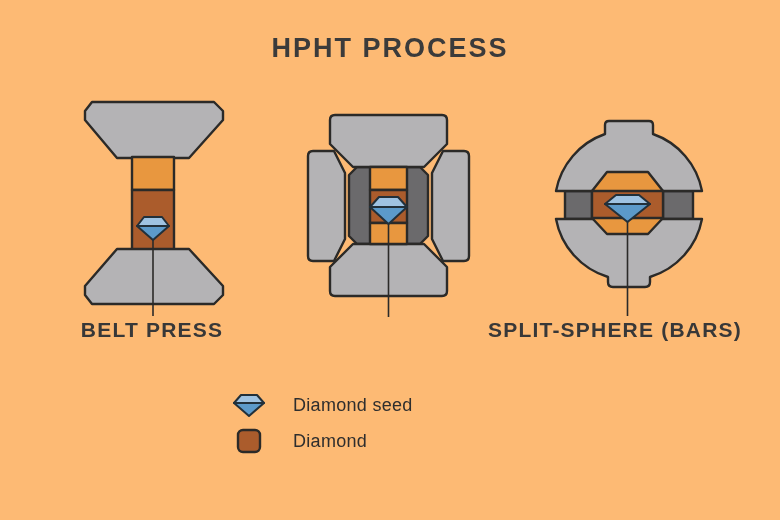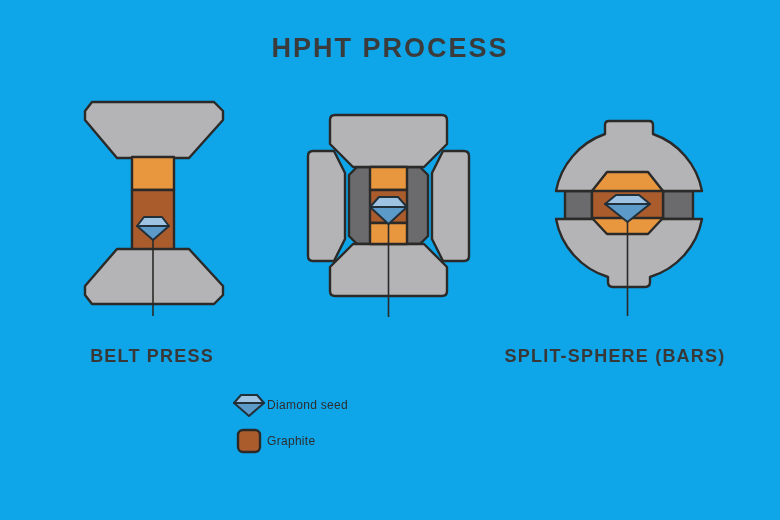"HPHT PROCESS" .canvas { background: #0ea5e9 -> #fdba74 }
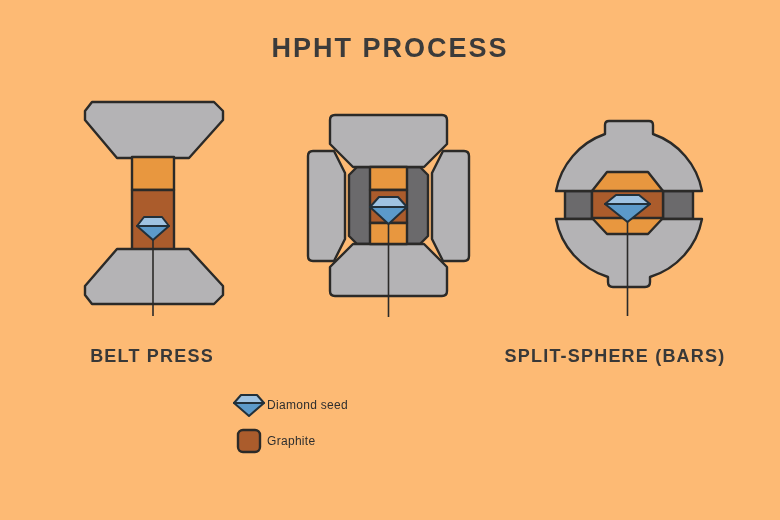"BELT PRESS" .press-label { font-size: 18px -> 21px; top: 346px -> 318px }
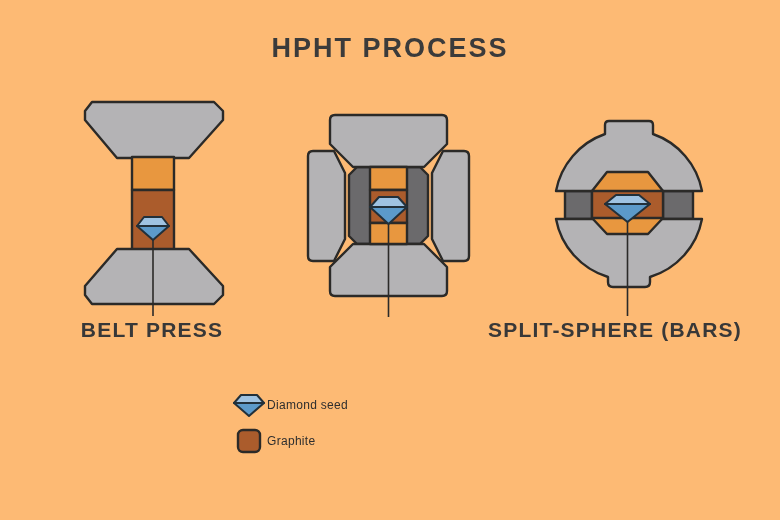"Diamond seed" .legend-text { font-size: 12px -> 18px; margin-left: 0 -> 26px }
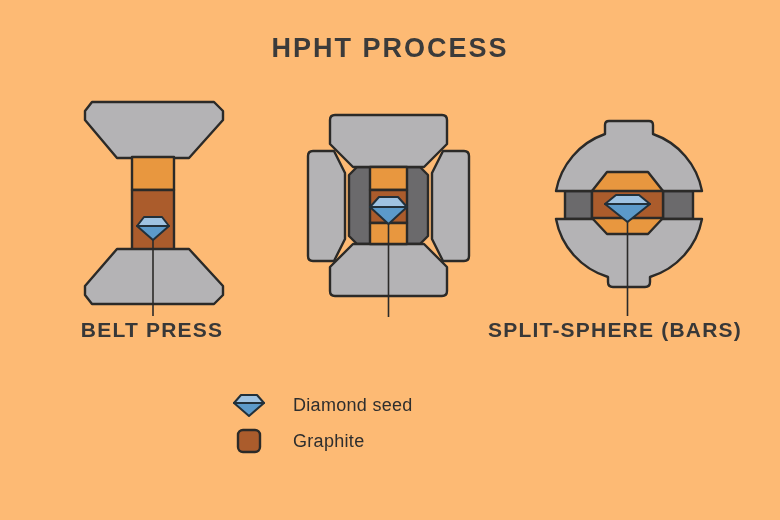"Graphite" span.legend-text { text: Graphite -> Diamond }
